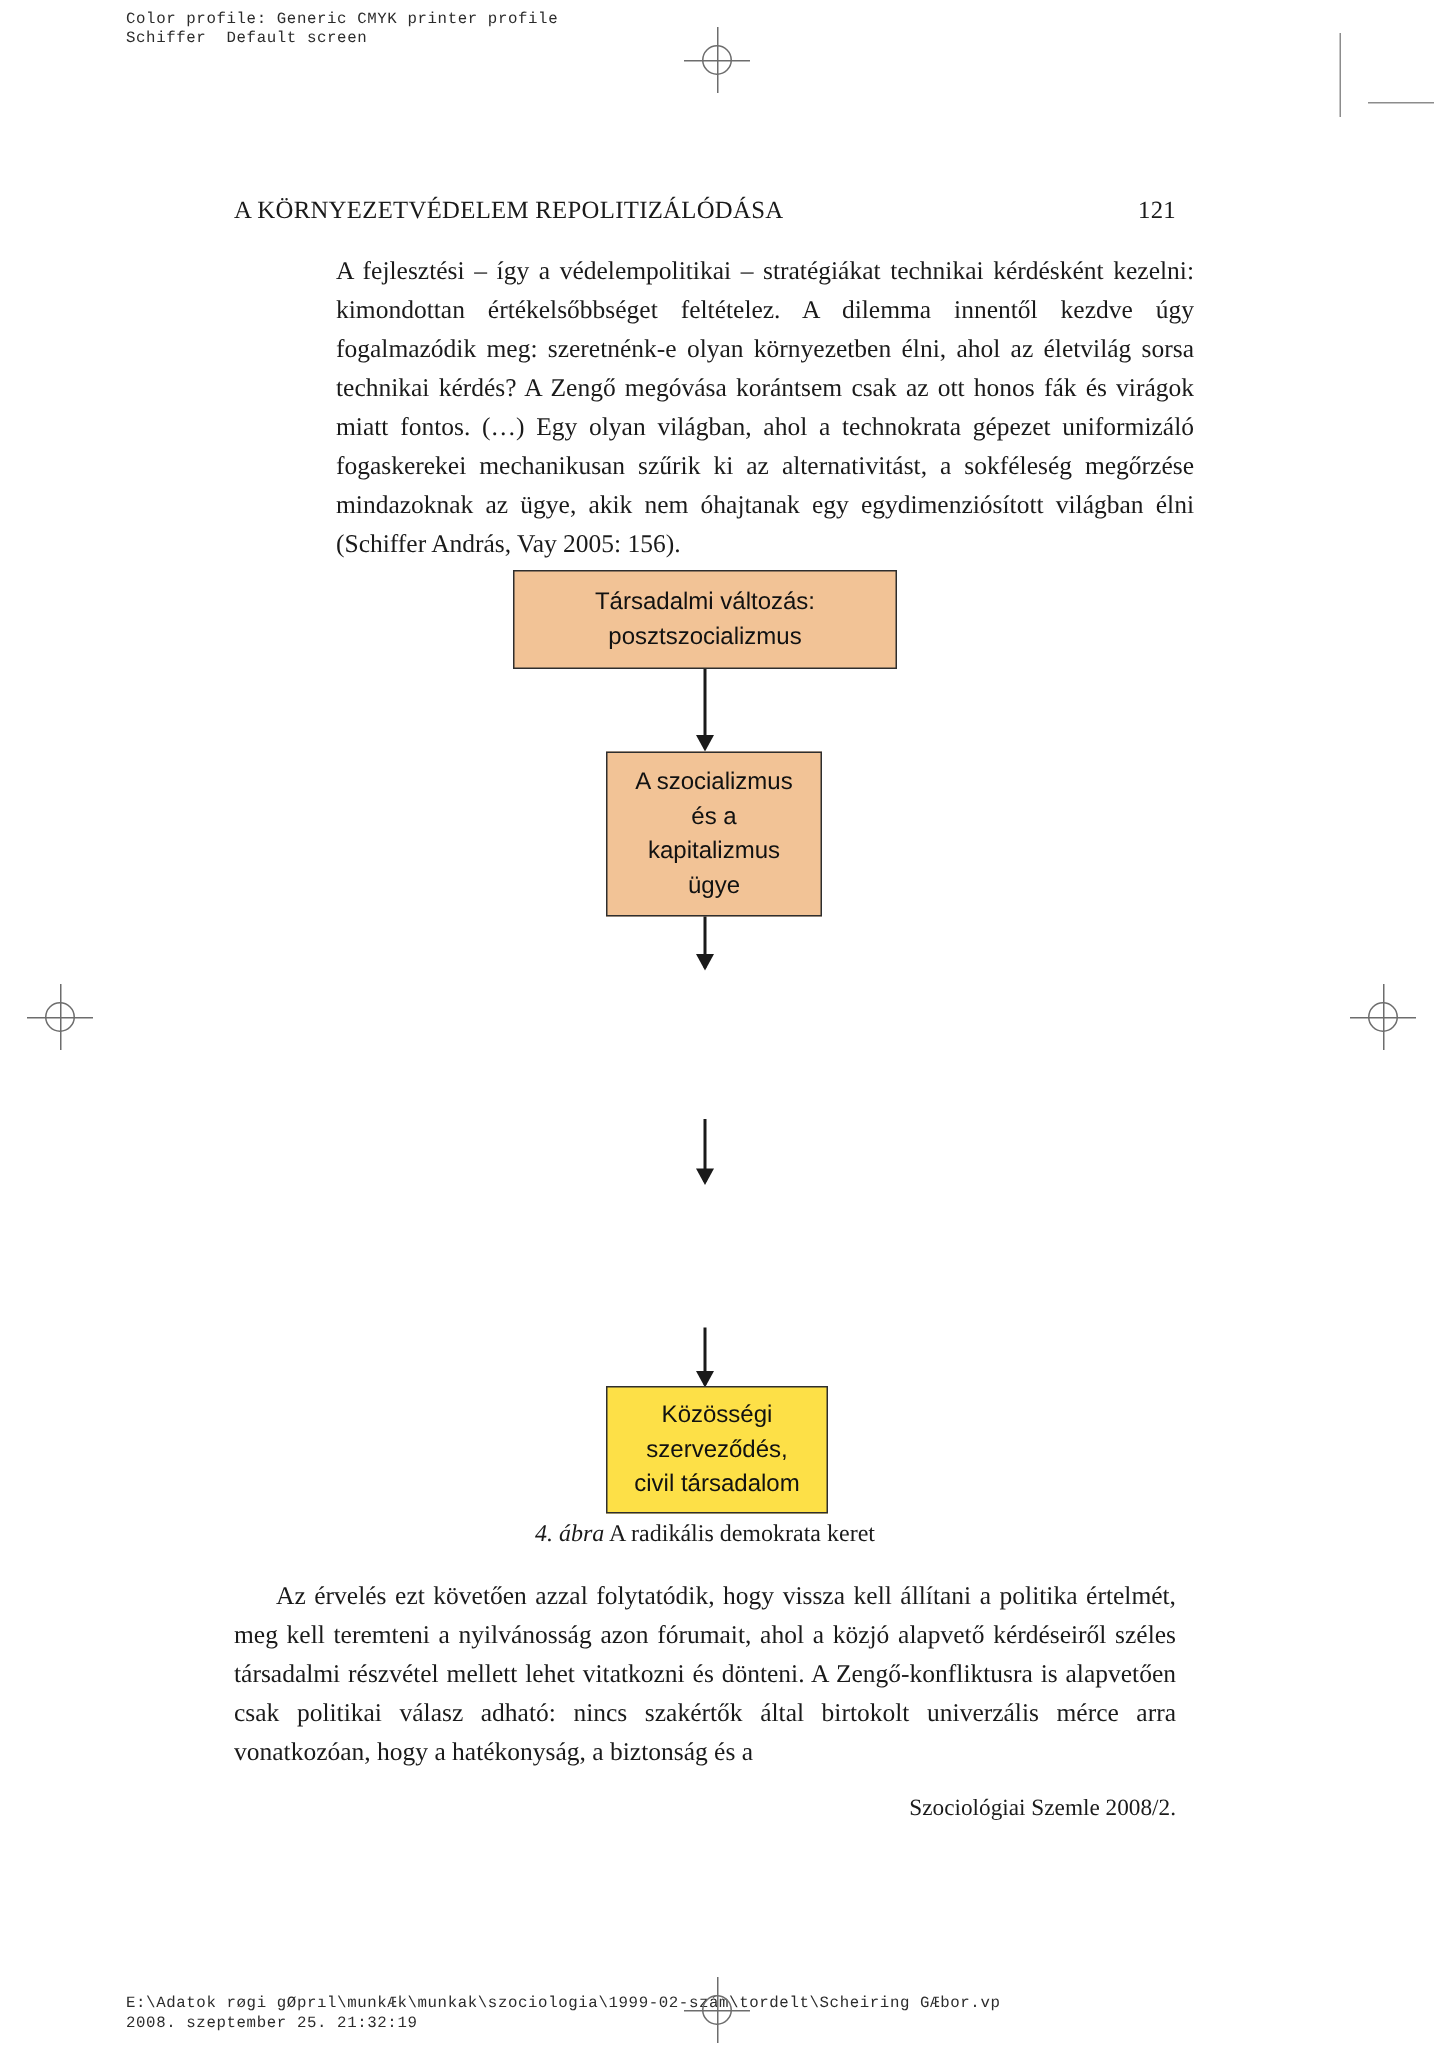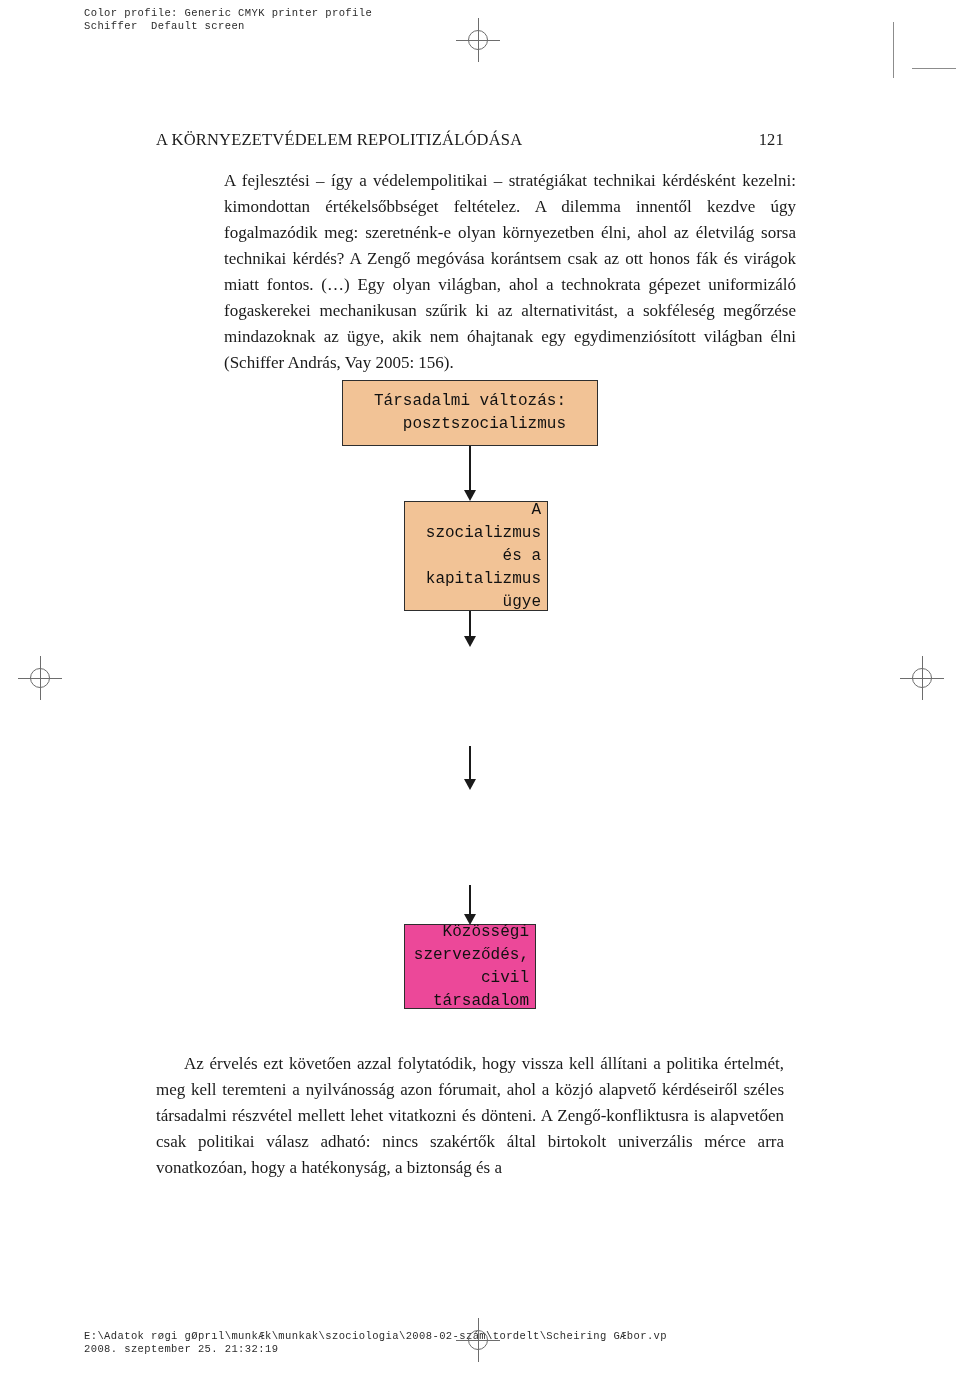"Társadalmi változás:" .node { font-family: Liberation Mono, monospace -> Liberation Sans, sans-serif; text-align: right -> center }
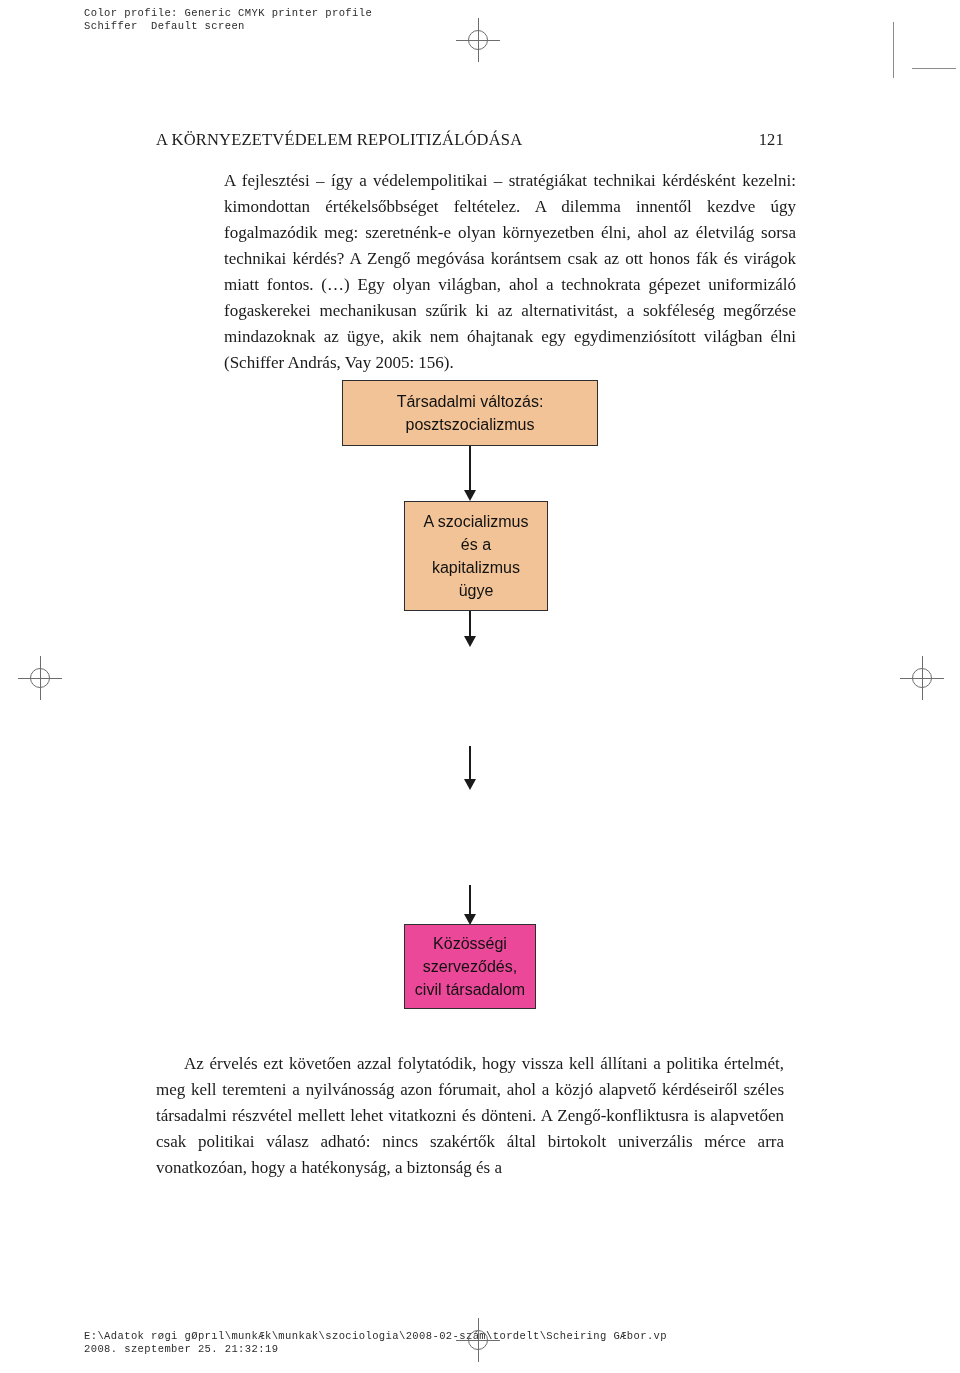"Közösségi" div.node { background: #ec4899 -> #fde047; width: 132px -> 148px }
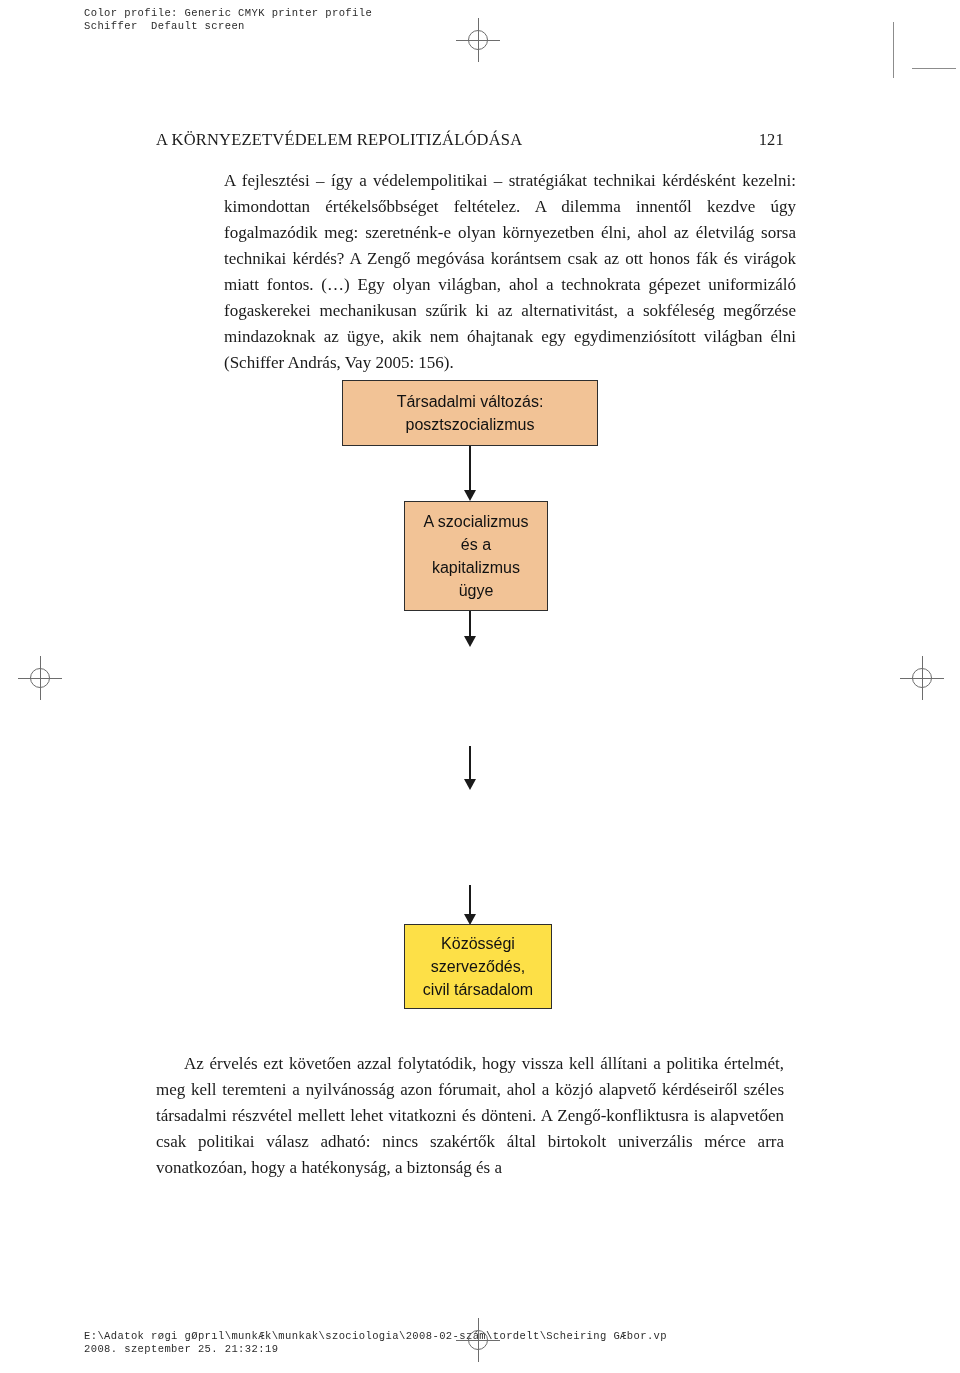"4. ábra A radikális demokrata" div { html: none -> <div> <span><em>4. ábra</em></span> <span>A radikális demokrata keret</span> </div> }
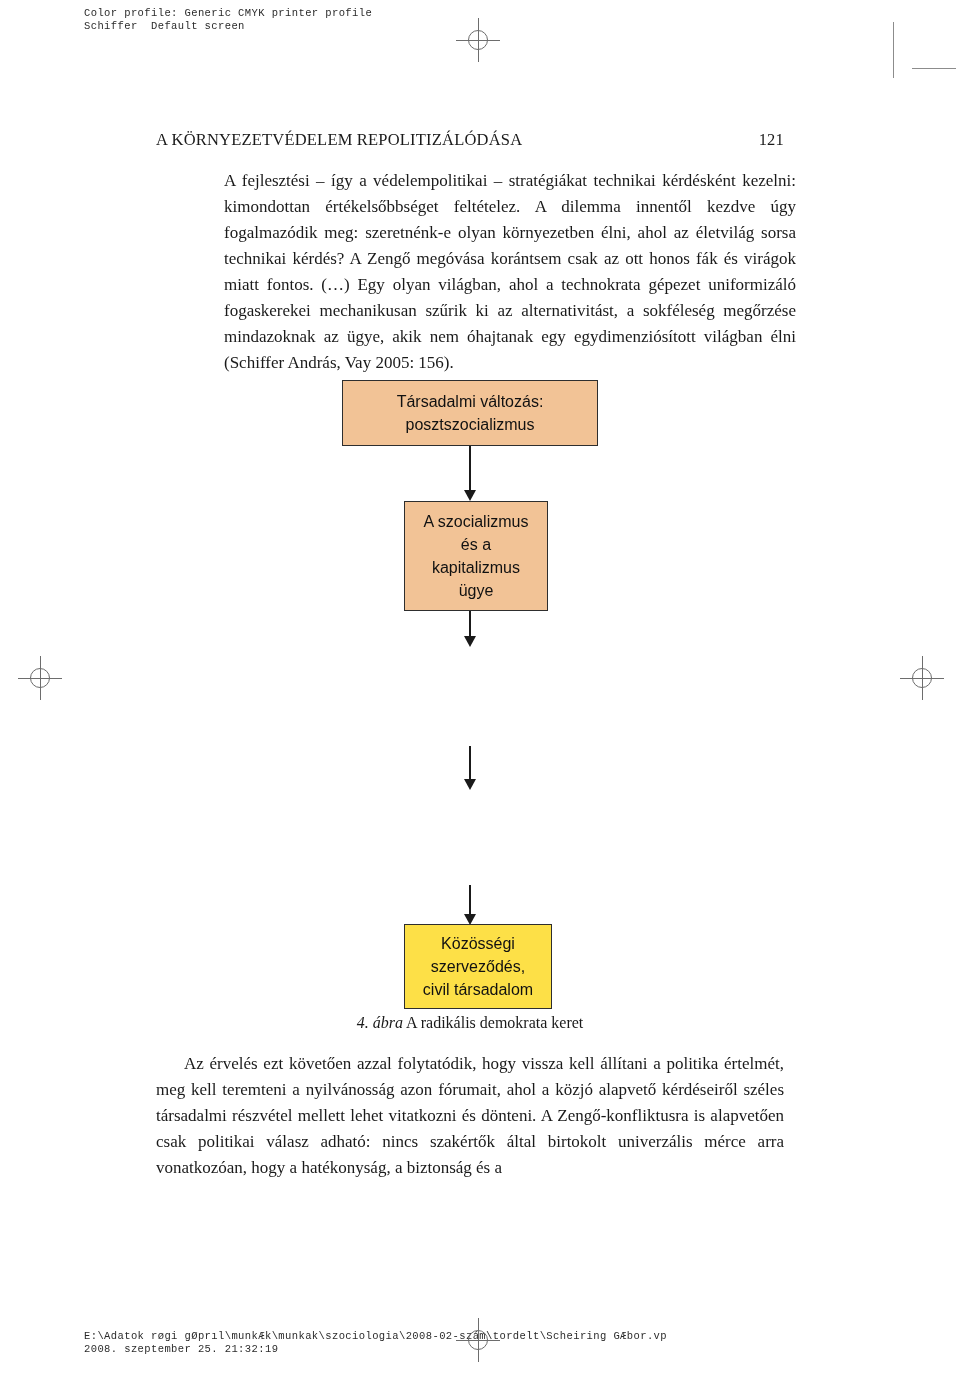"Szociológiai Szemle 2008/2." div { html: none -> <div>Szociológiai Szemle 2008/2.</div> }
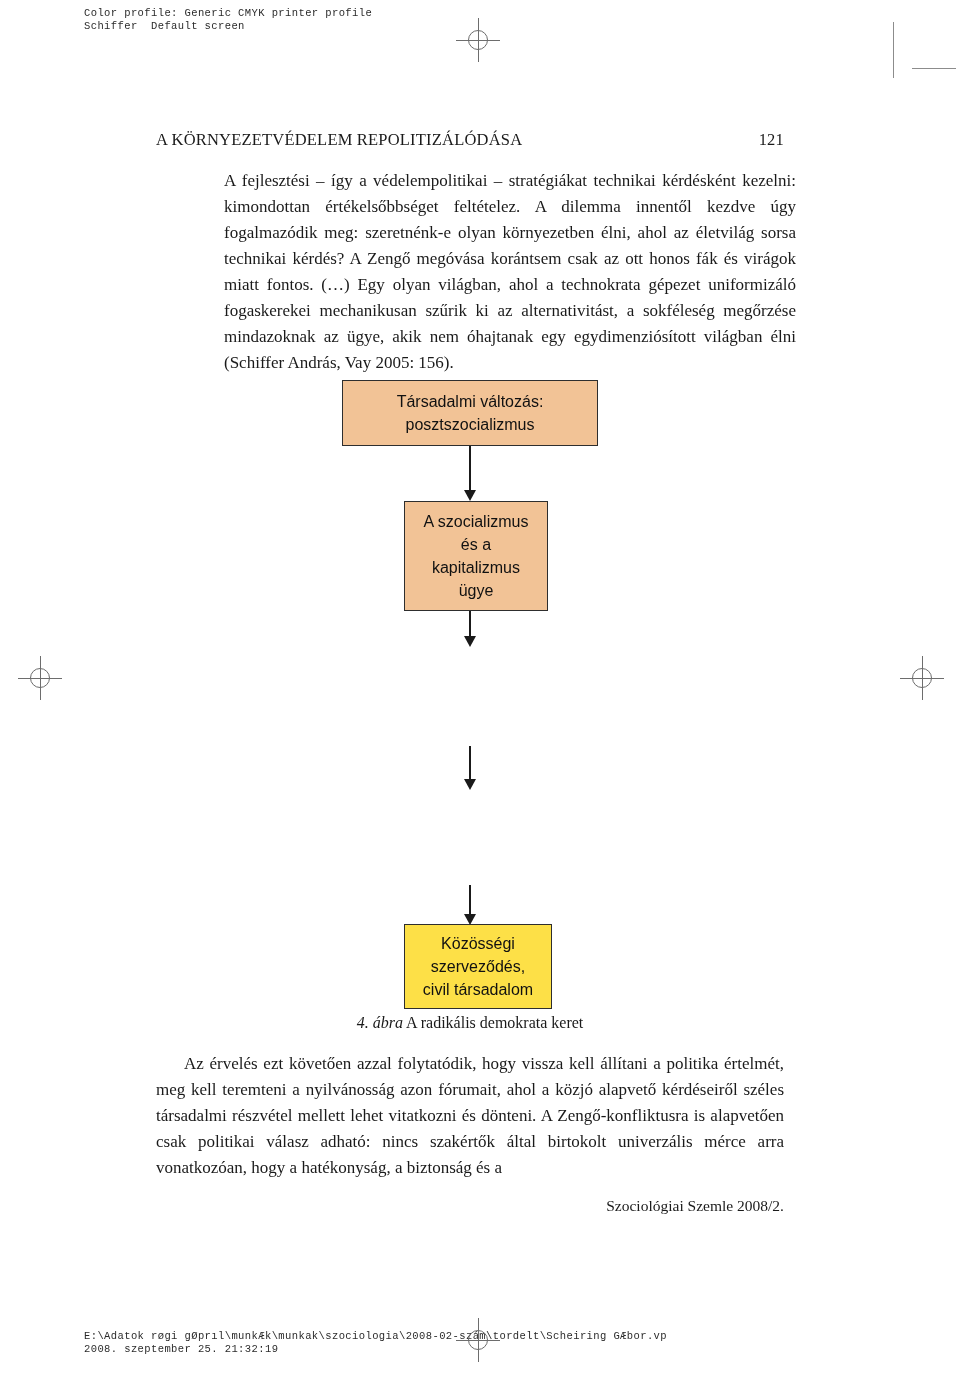"E:\Adatok røgi" span { text: 2008-02-szám -> 1999-02-szám }
